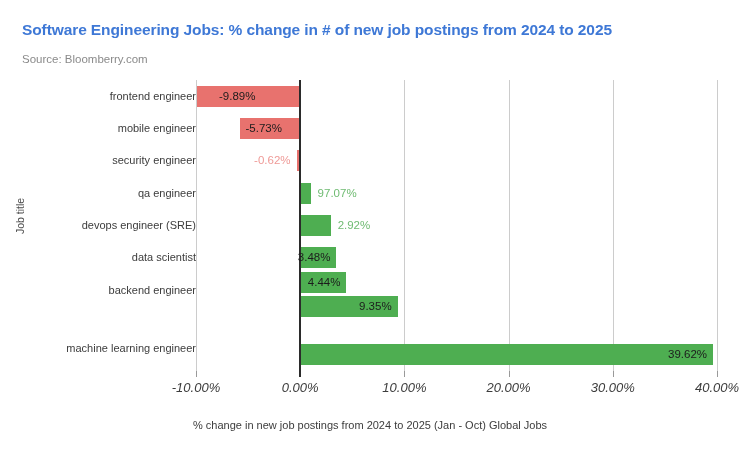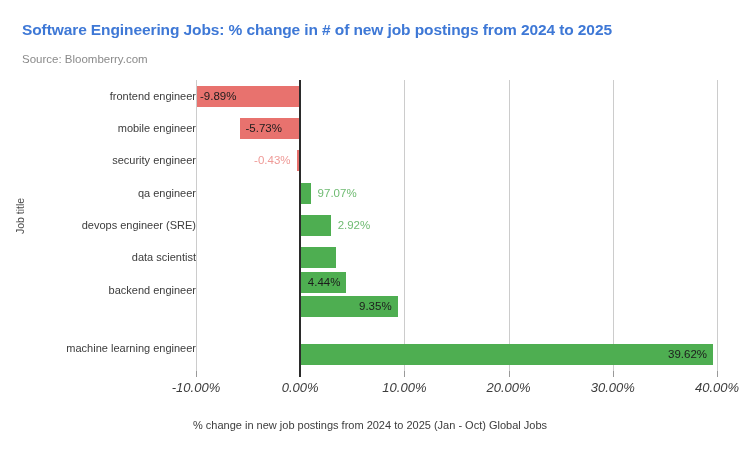"-9.89%" div.bar-label { left: 4px -> 23px }
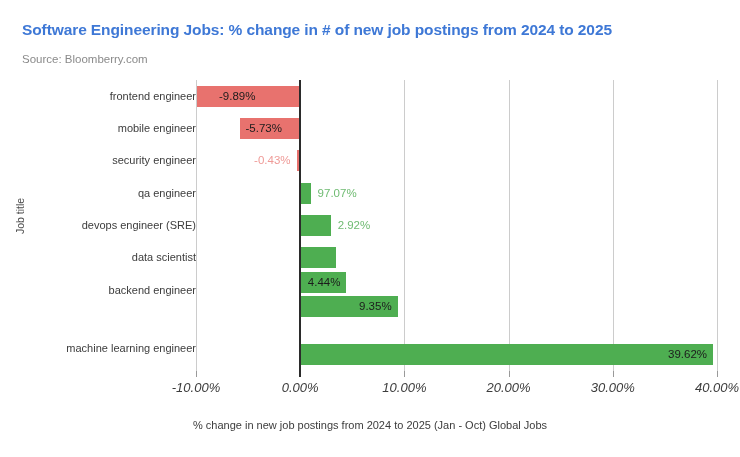"-0.43%" div.bar-label { text: -0.43% -> -0.62% }
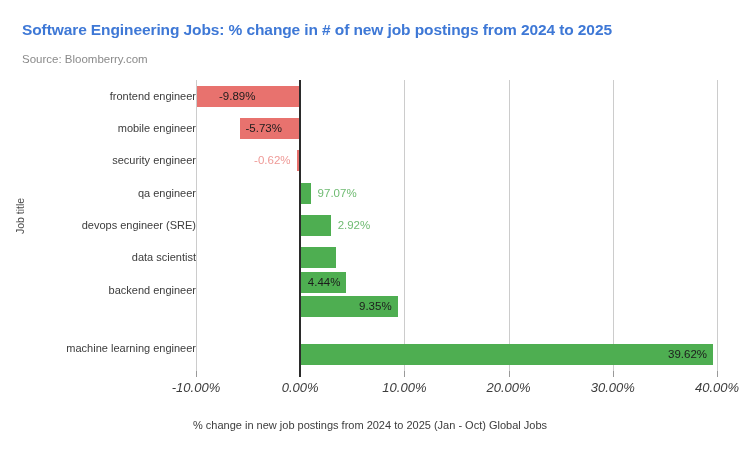"3.48%" div.bar-label { html: none -> <div>3.48%</div> }
